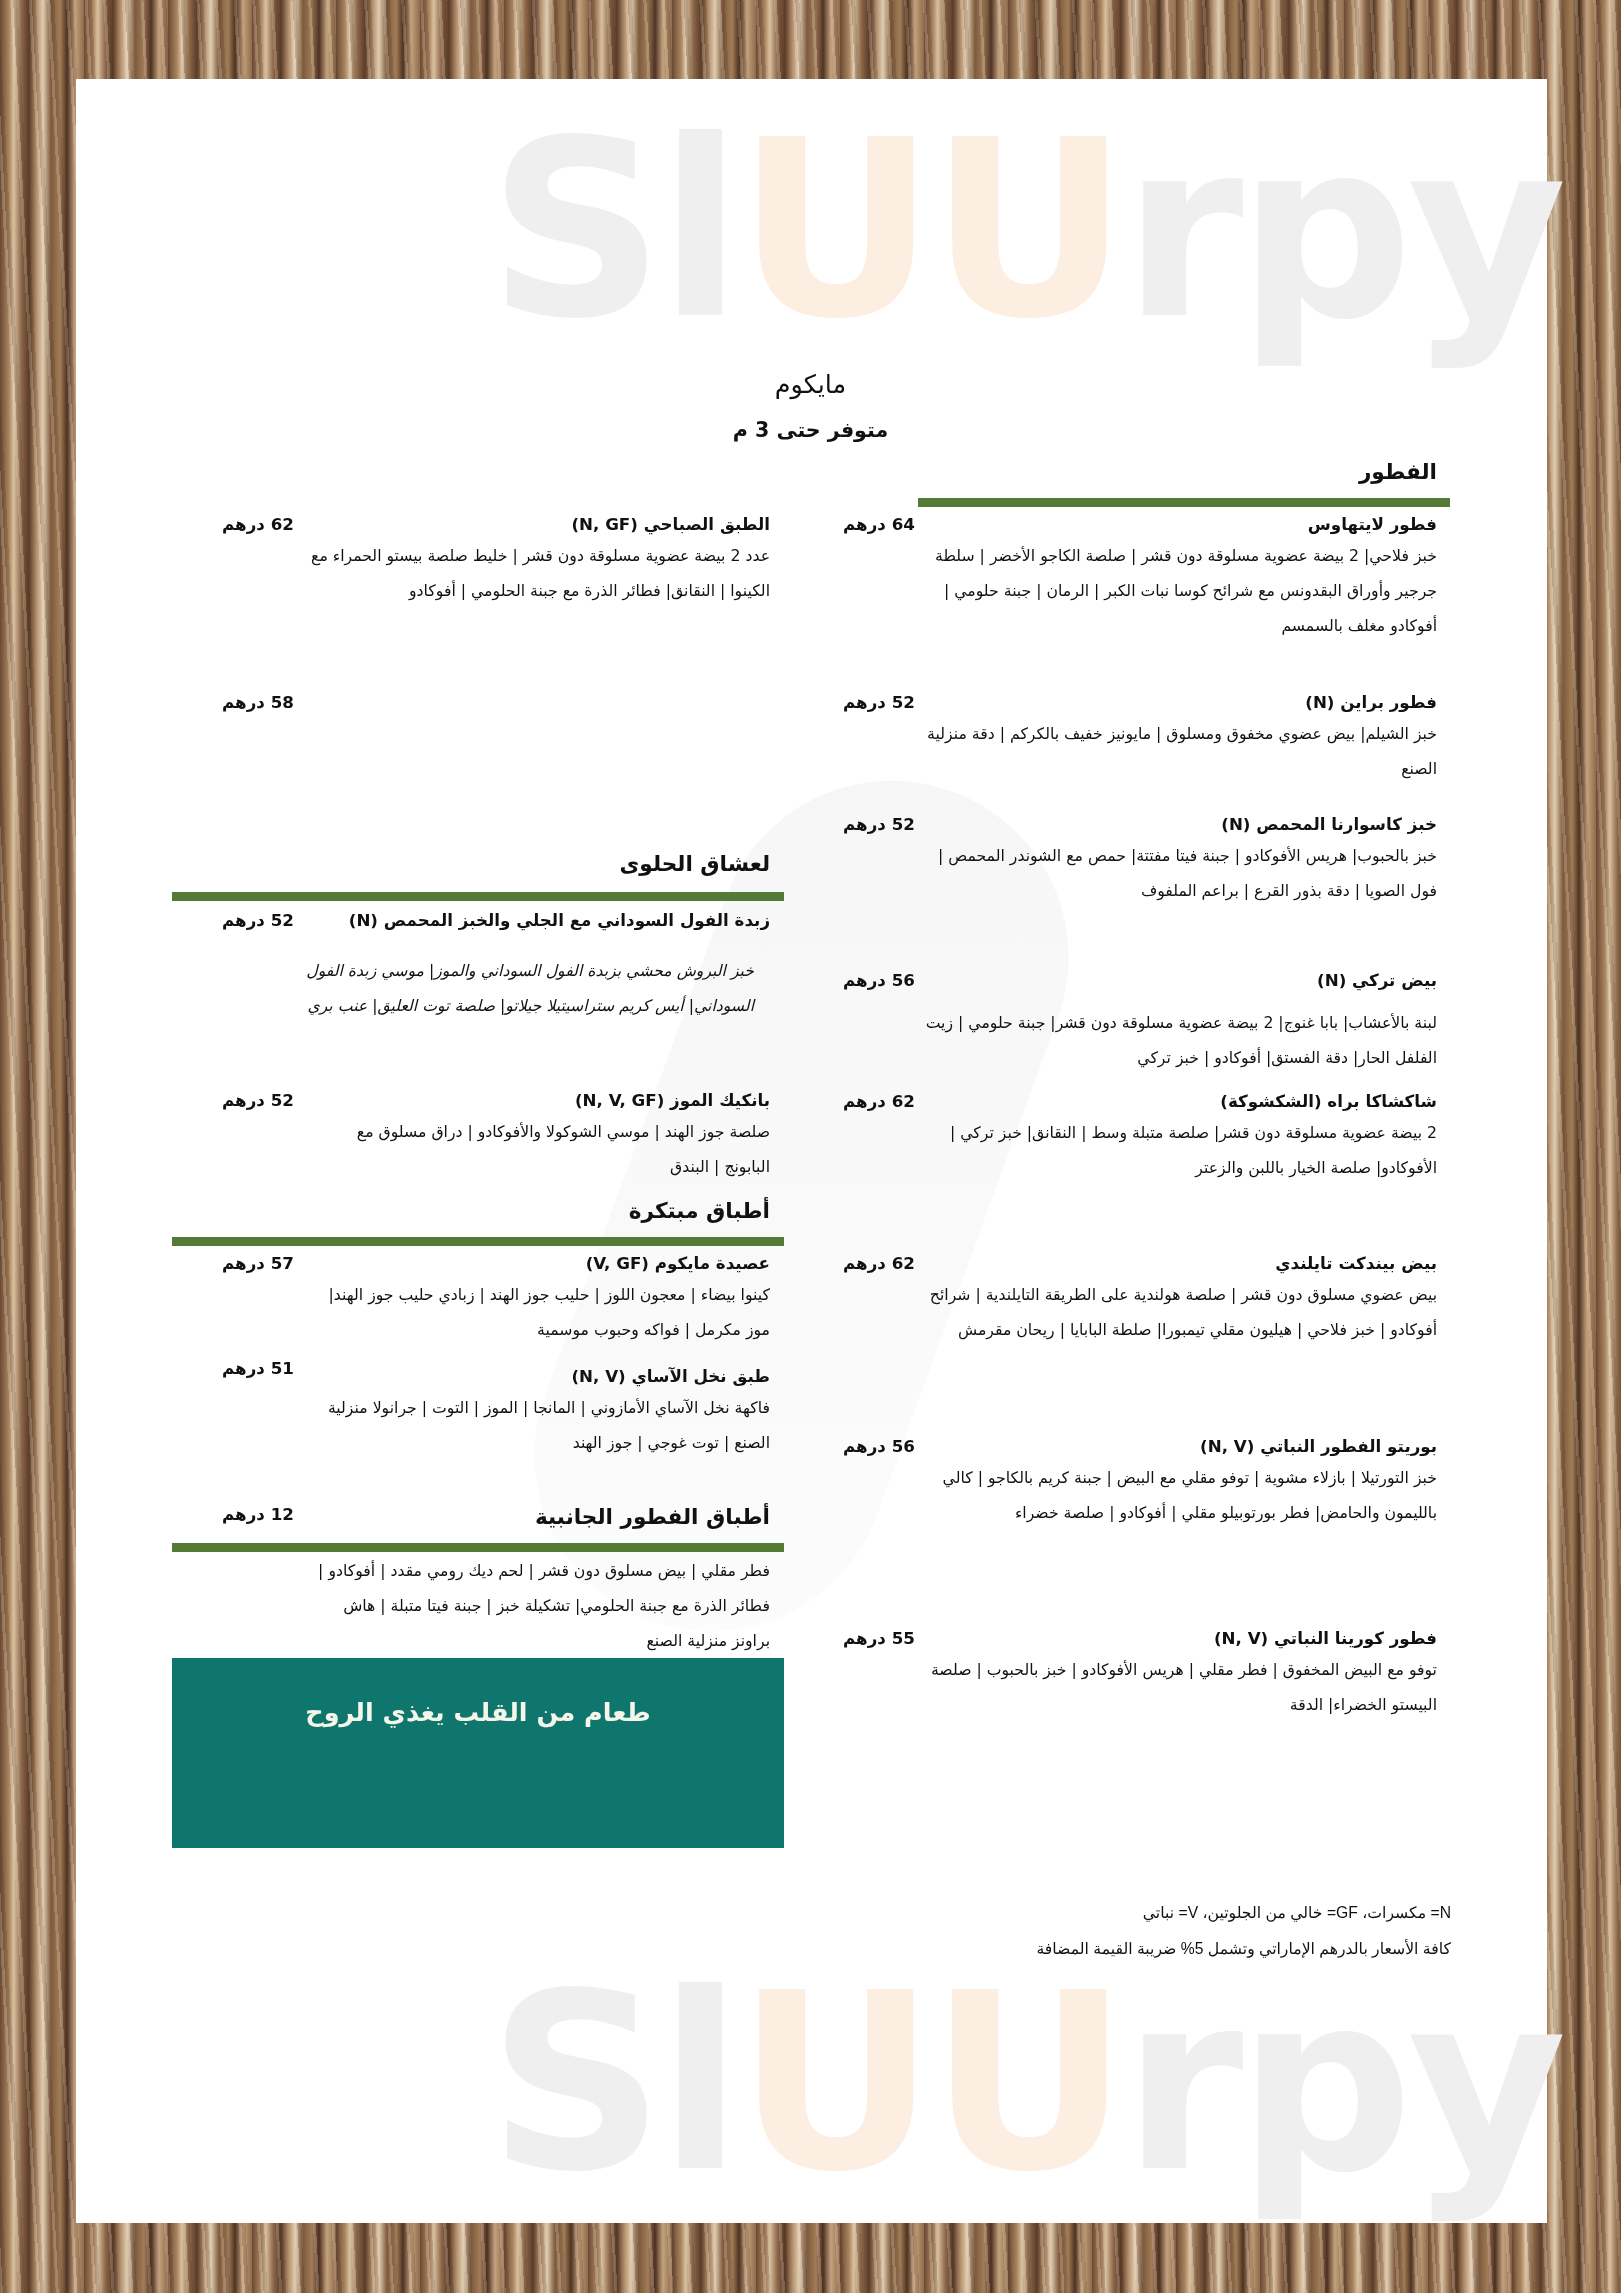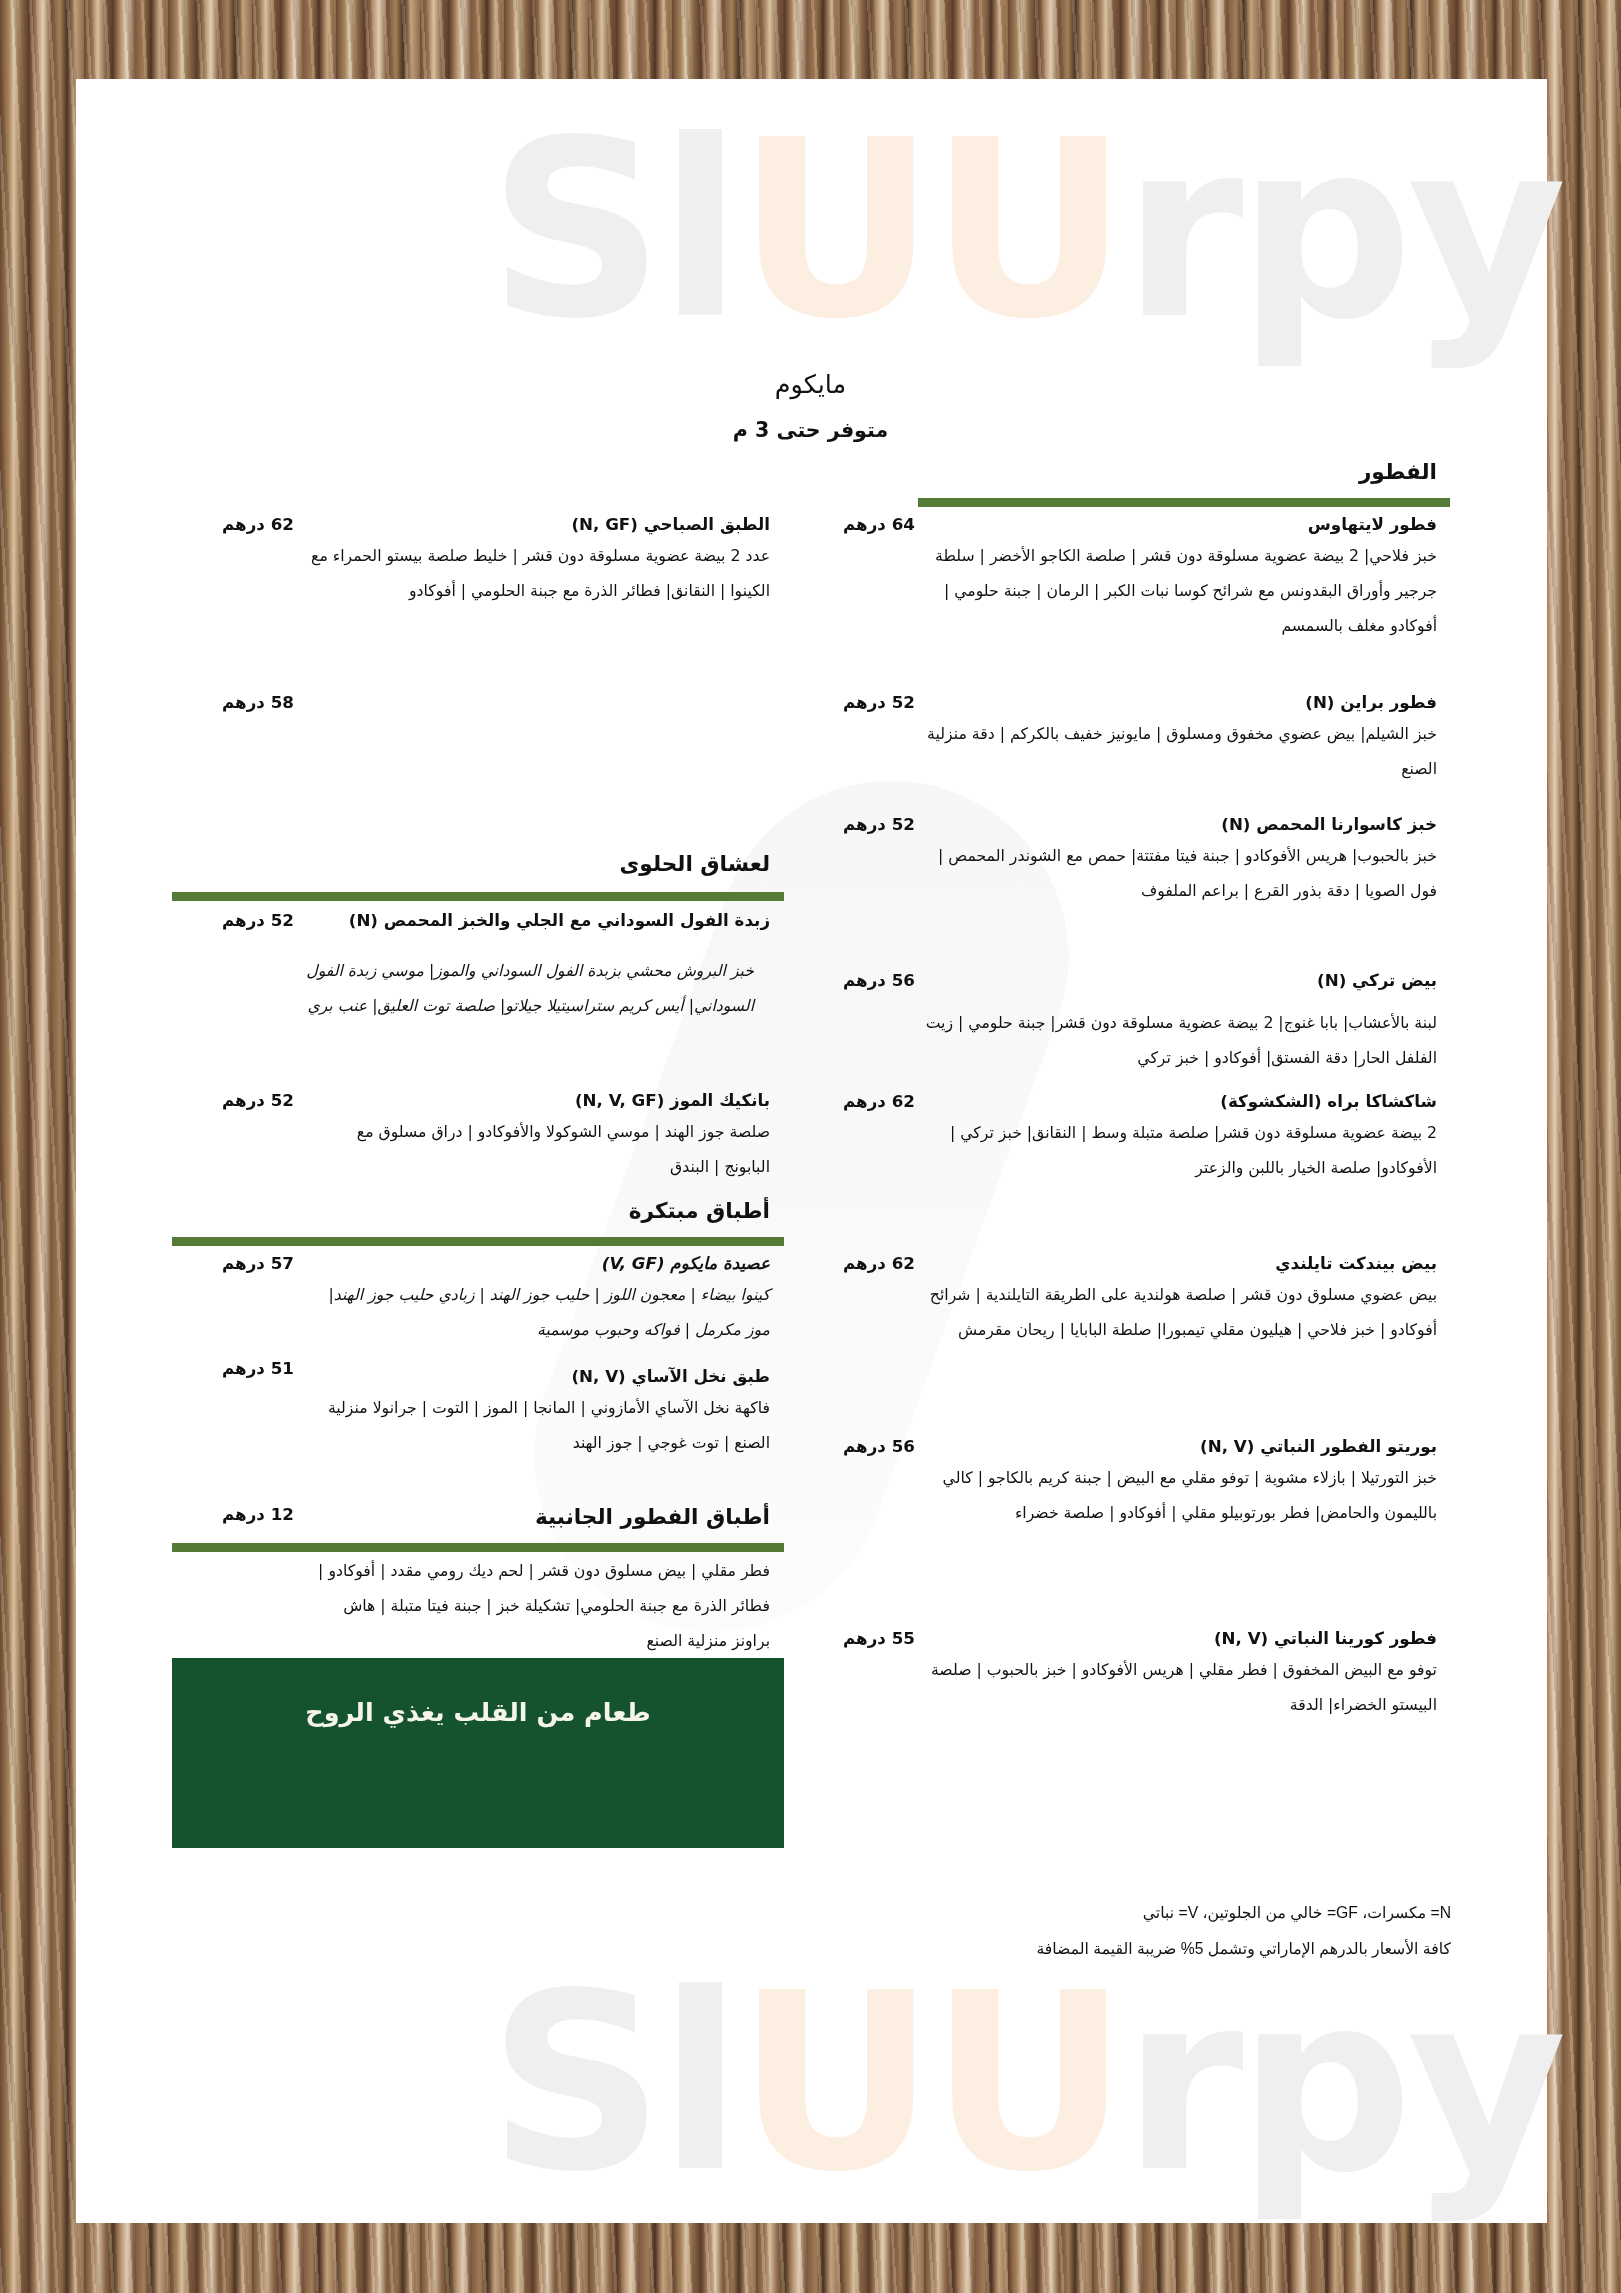"عصيدة مايكوم (V, GF)" div.item { font-style: italic -> none }
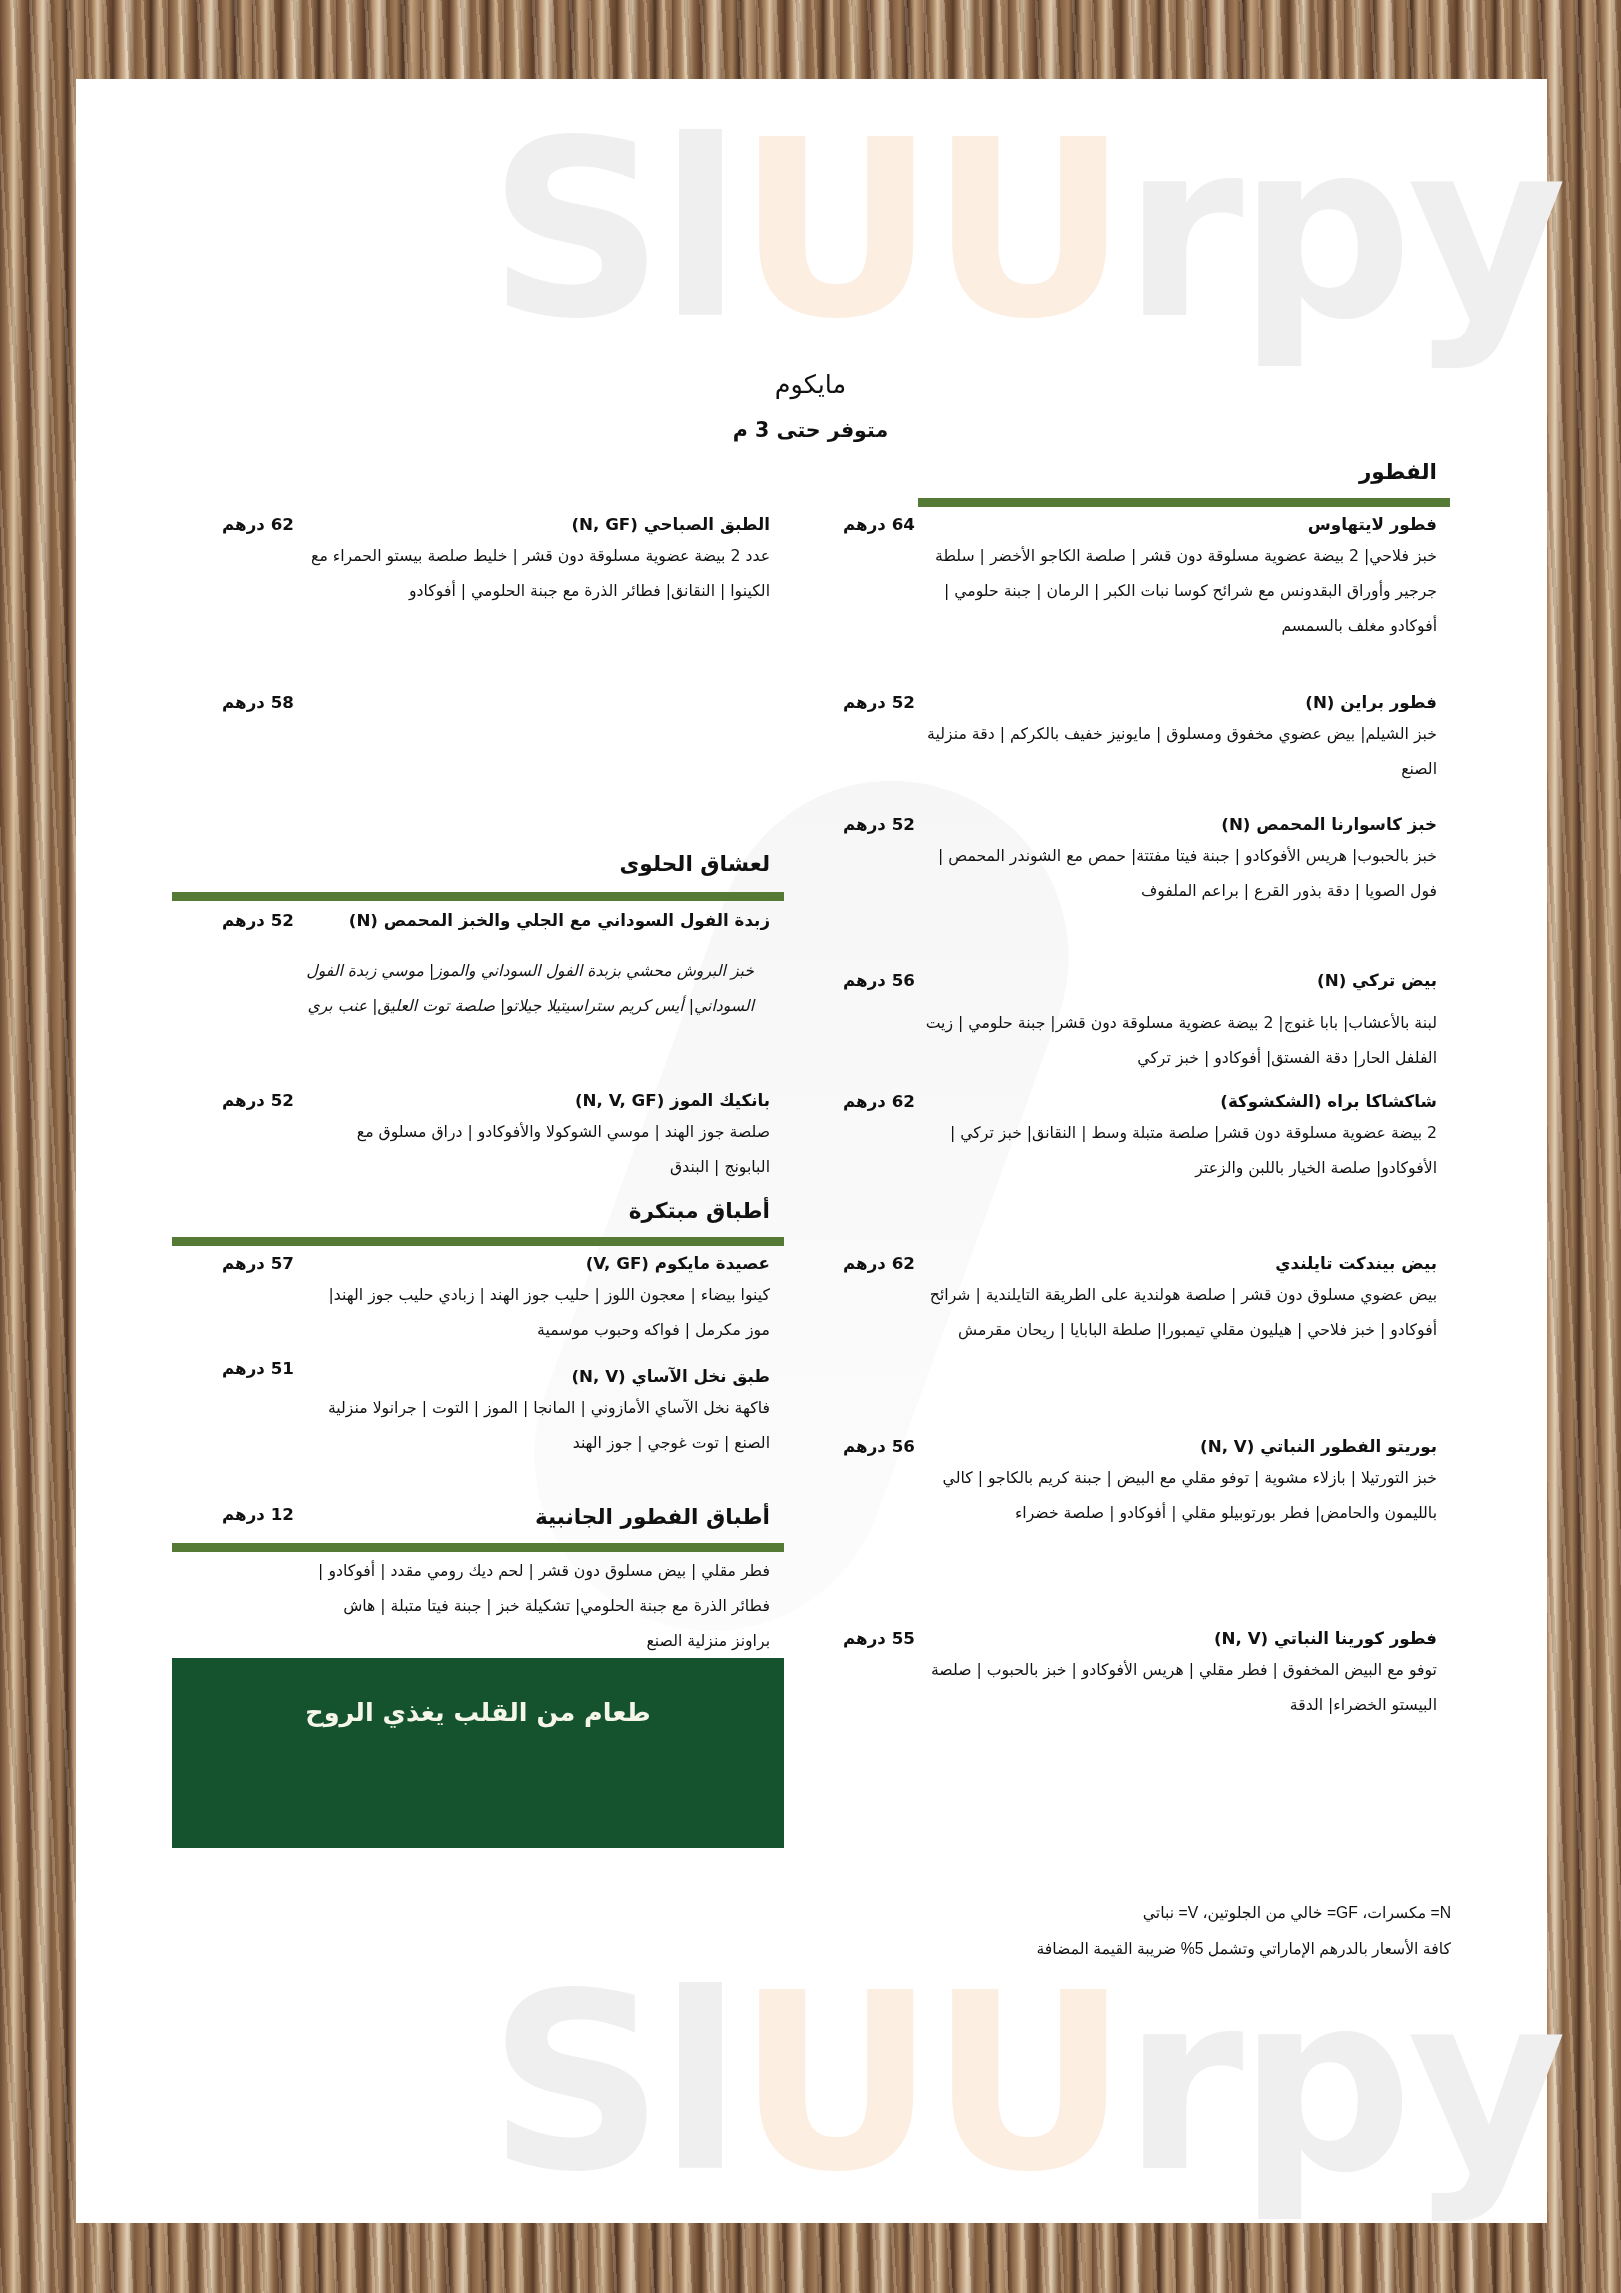"طعام من القلب يغذي الروح" .banner { background: #14532d -> #0f766e }
